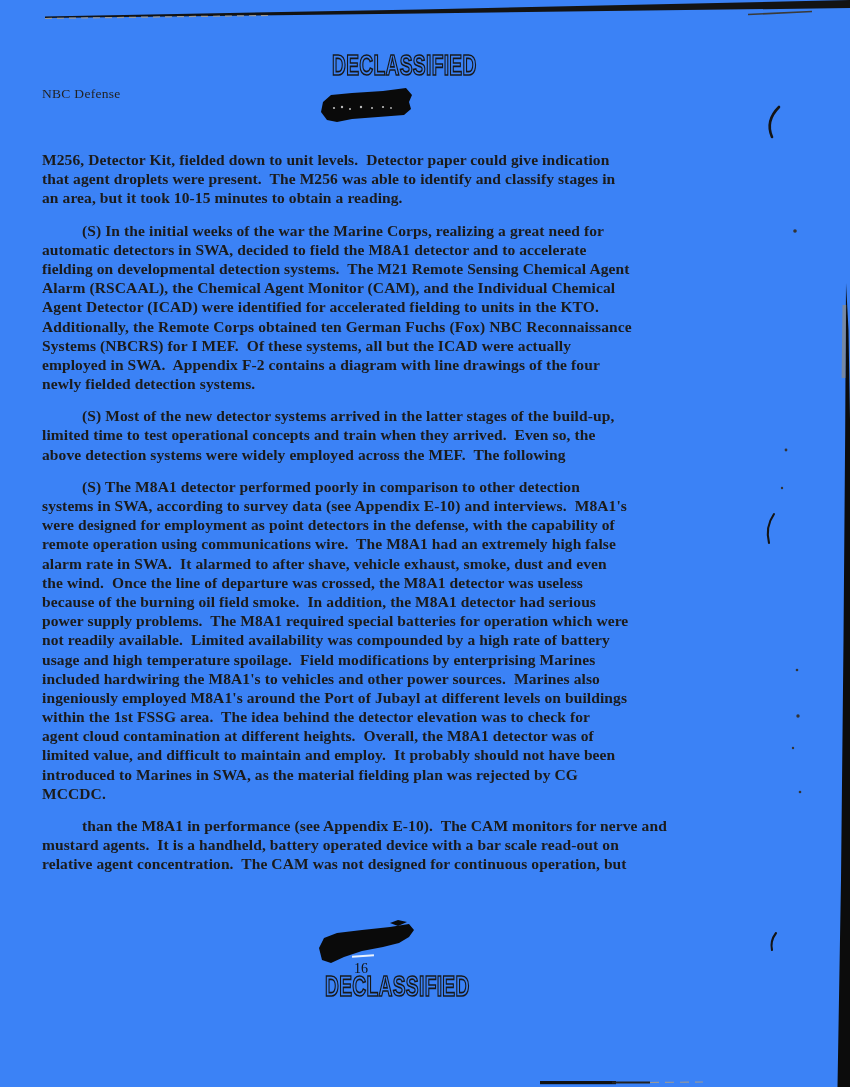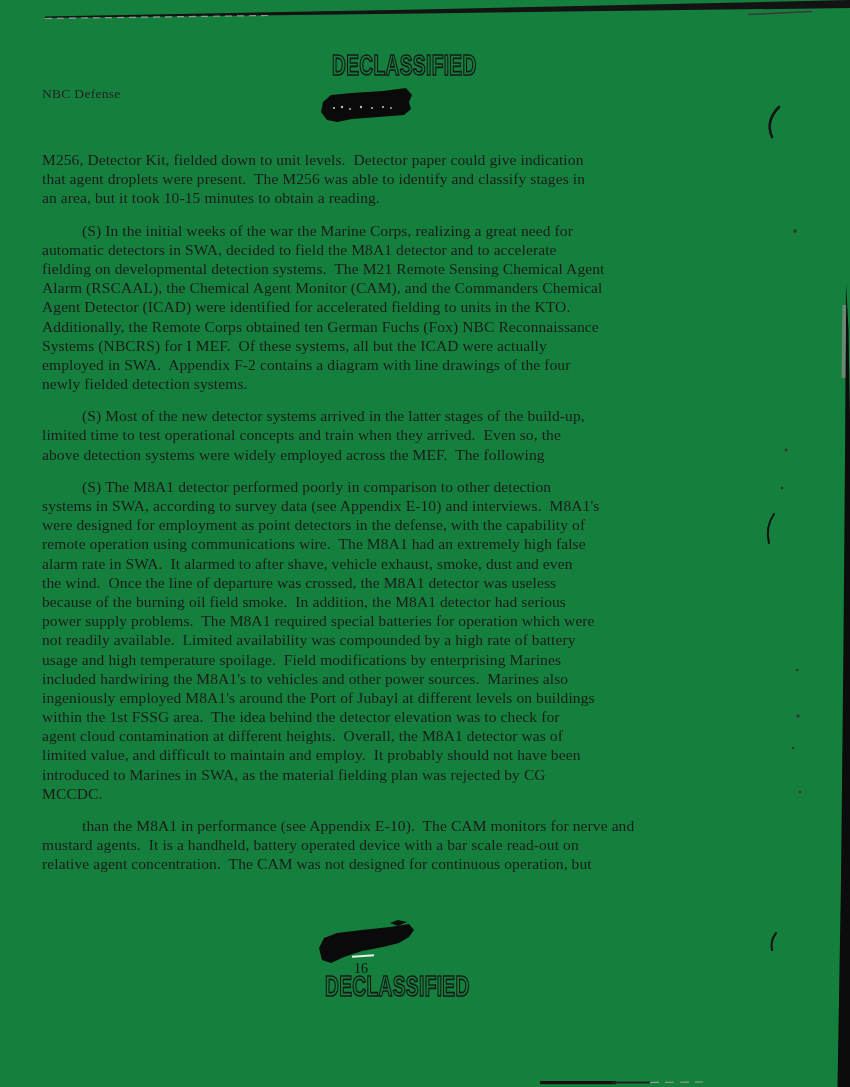"DECLASSIFIED" .page { background: #15803d -> #3b82f6 }
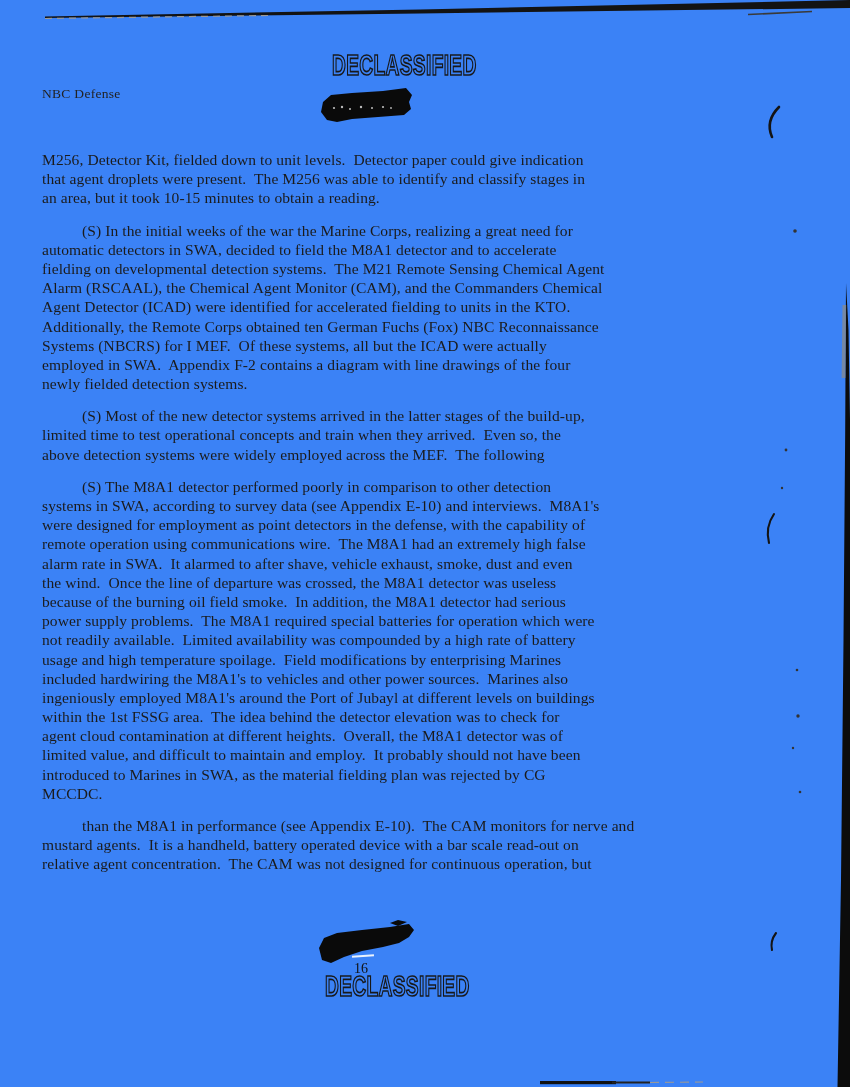"M256, Detector Kit, fielded down" .tline { font-weight: none -> bold }
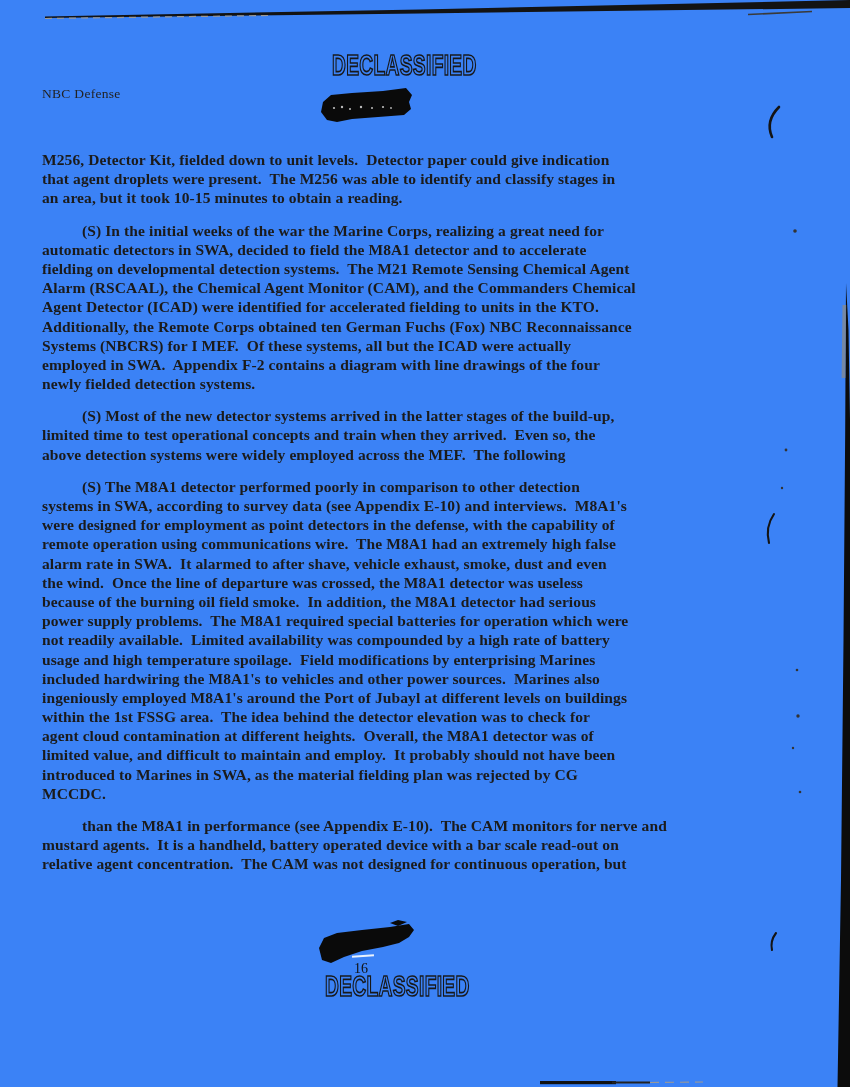"Alarm (RSCAAL), the Chemical Agent" div.tline { text: Commanders -> Individual }
